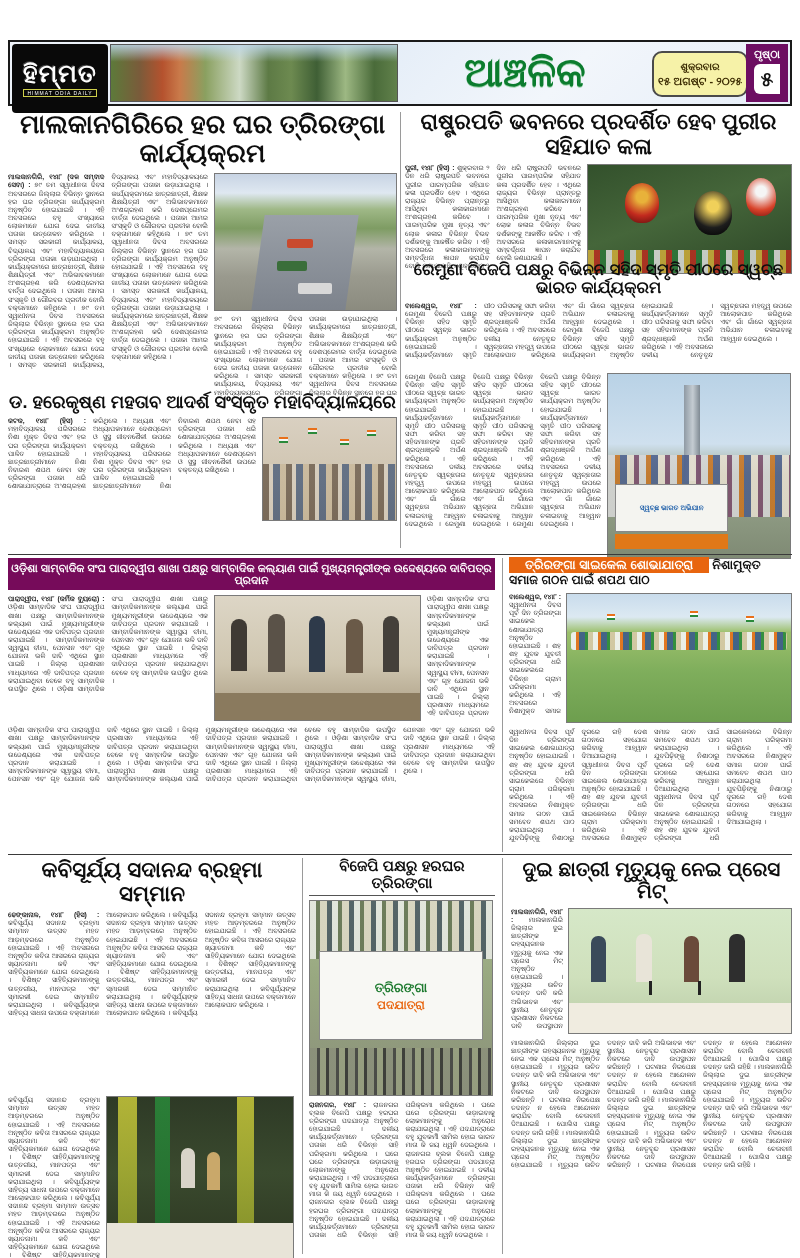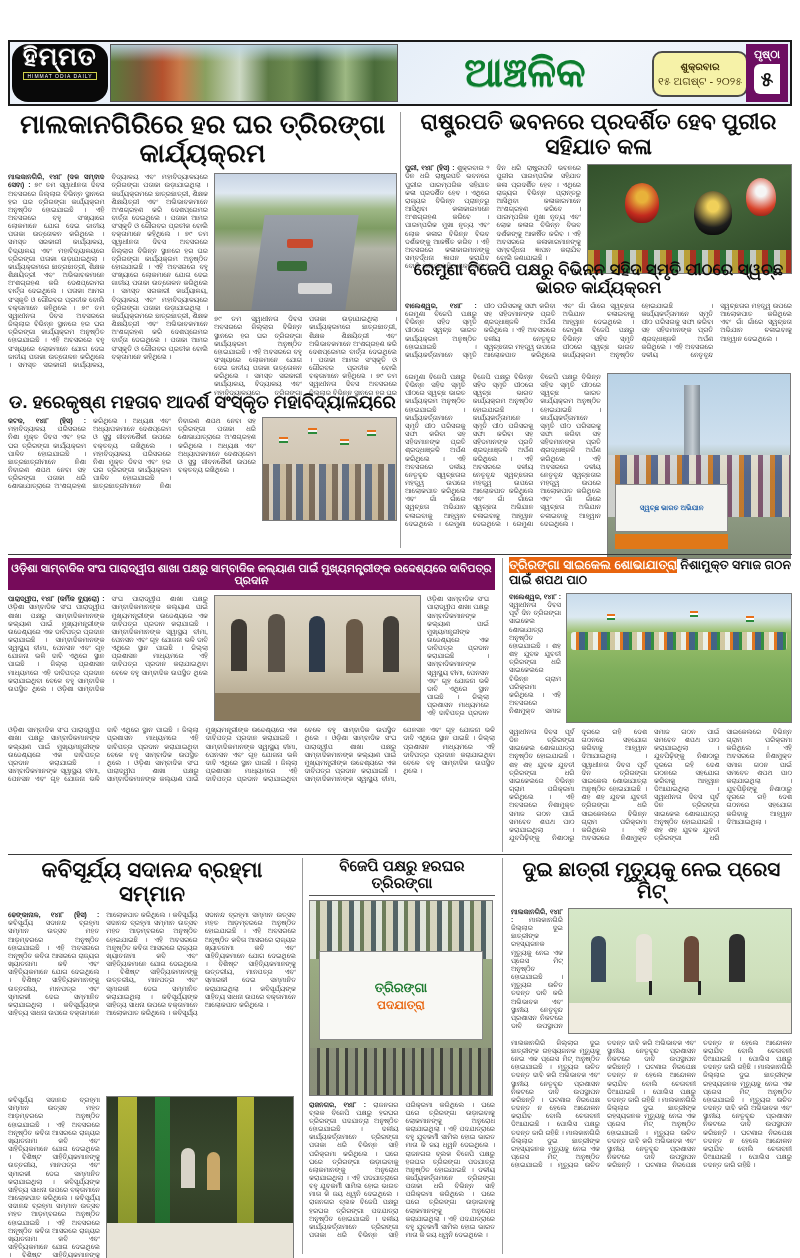"ହିମ୍ମତ" .logo-box { border-radius: 16px -> 4px; height: 58px -> 69px; justify-content: none -> center }
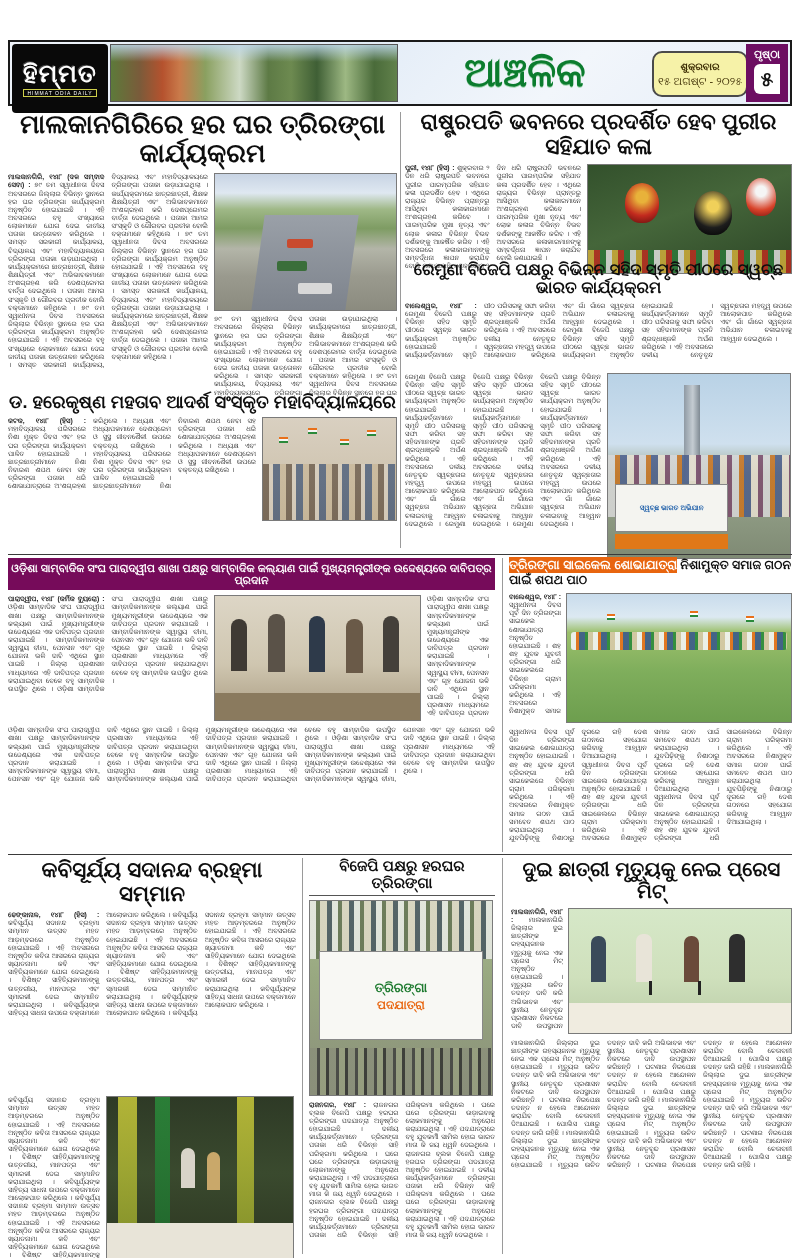"୧୫ ଅଗଷ୍ଟ - ୨୦୨୫" .date-date { font-weight: normal -> bold }
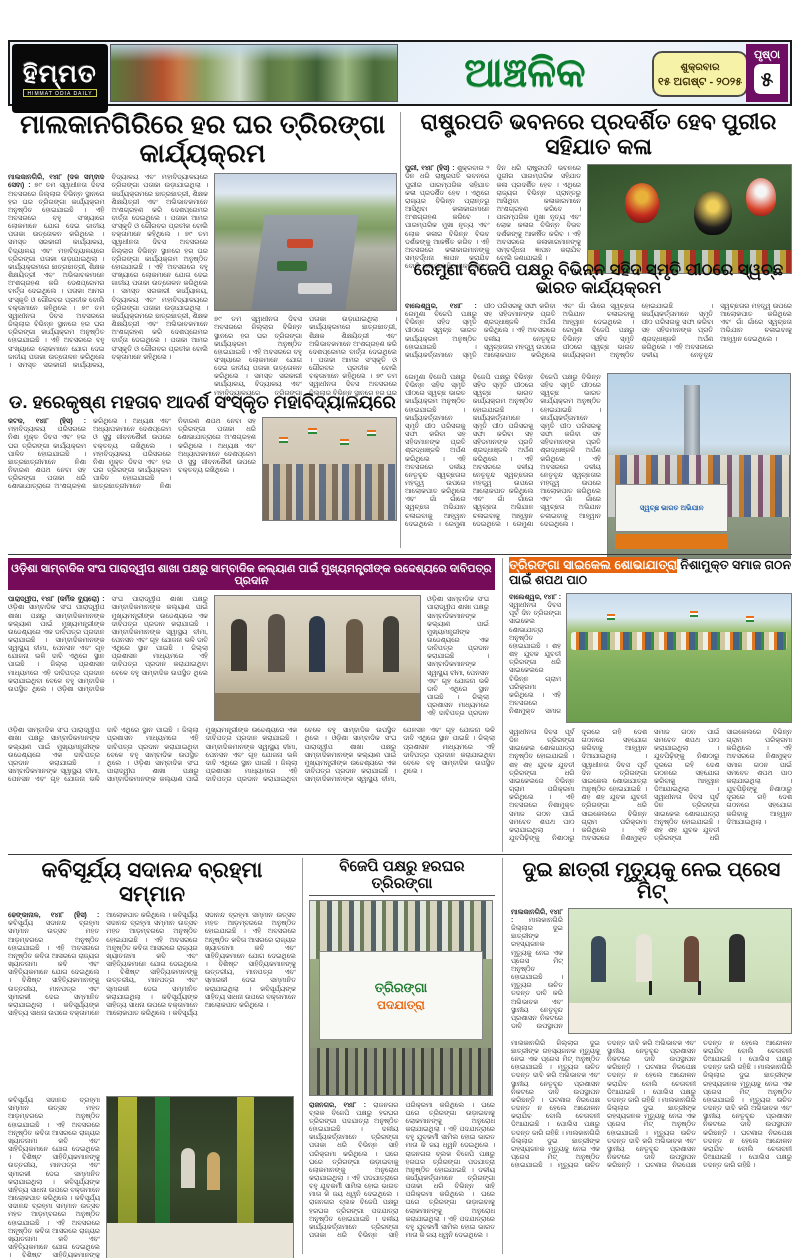"ତ୍ରିରଙ୍ଗା ସାଇକେଲ ଶୋଭାଯାତ୍ରା" .orange-label { padding: 1px 0 -> 1px 16px }
